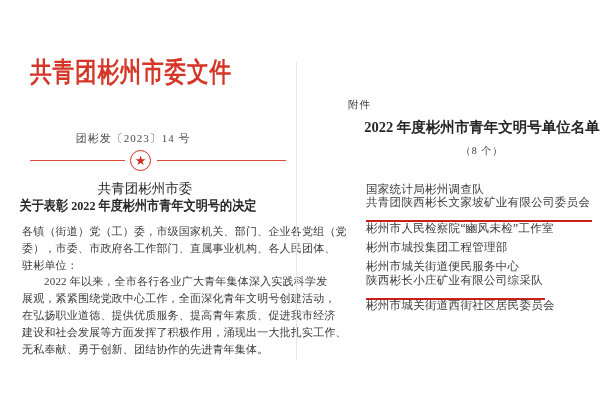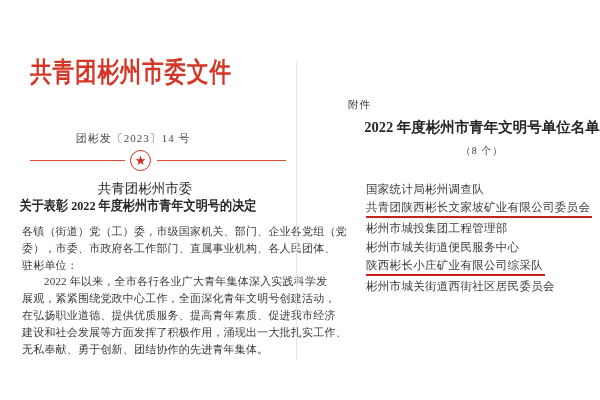"共青团陕西彬长文家坡矿业有限公司委员会" .unit-item .nm.red-underline { padding-bottom: 1px -> 10px }
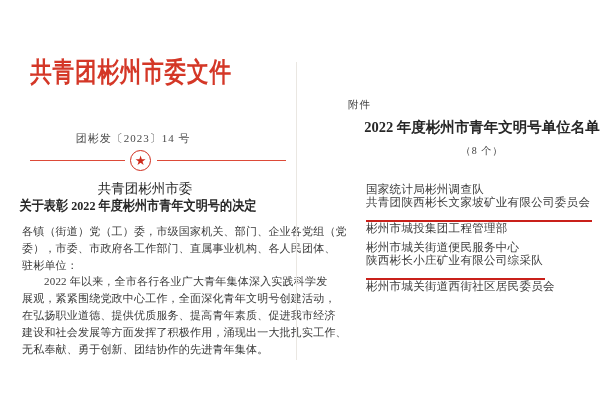"彬州市人民检察院“豳风未检”工作室" li.unit-item { html: none -> <li> <span>彬州市人民检察院“豳风未检”工作室</span> </li> }
